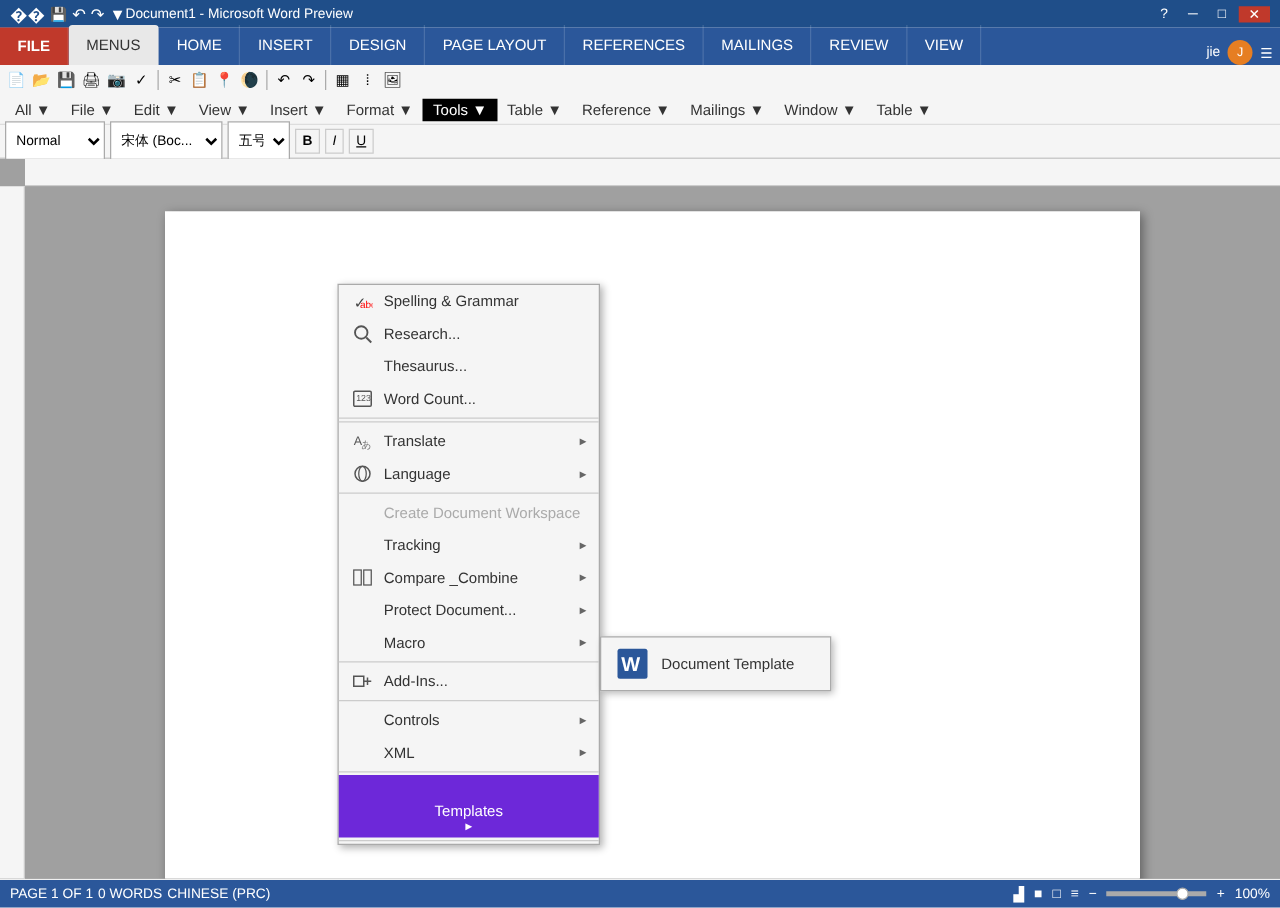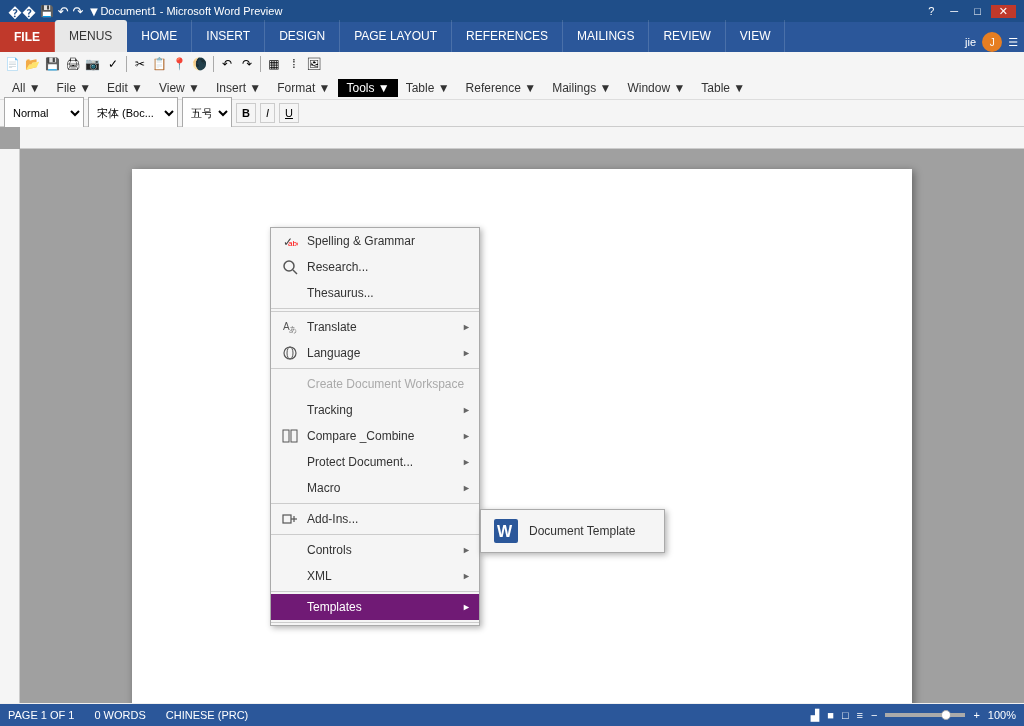"Word Count..." div.dd-item { html: none -> <div> <span> <svg> <rect></rect> <text>123</text> </svg> </span> <span>Word Count...</span> </div> }
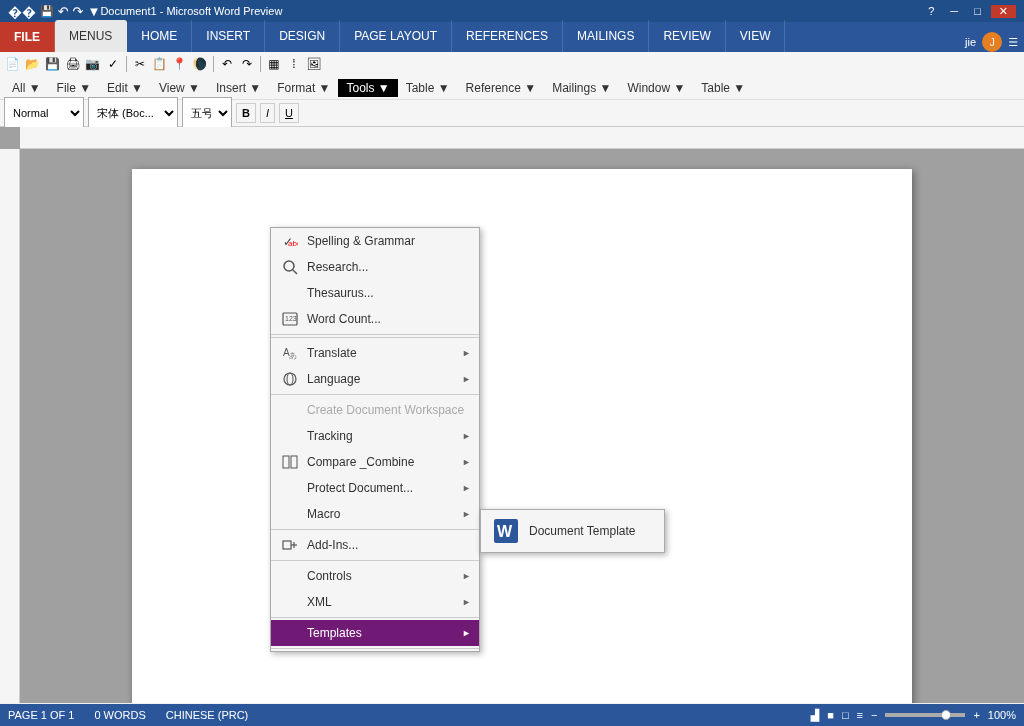"Templates" .dd-item.active-item { background: #701a75 -> #6d28d9; flex-direction: none -> column }
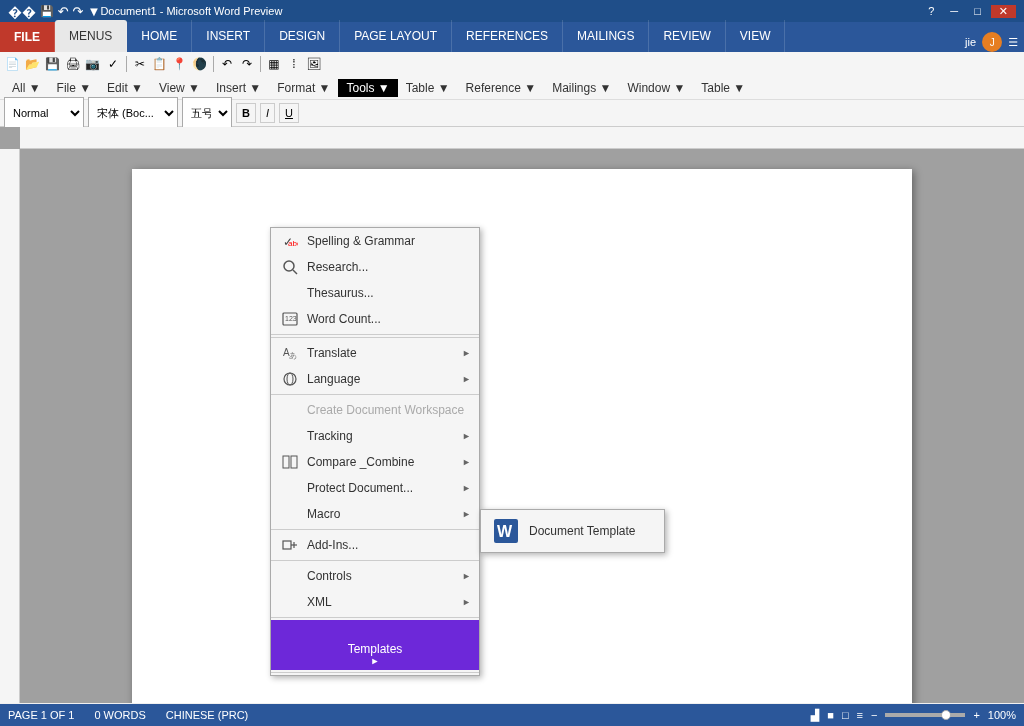"PAGE 1 OF 1" #statusbar { gap: 20px -> 4px }
